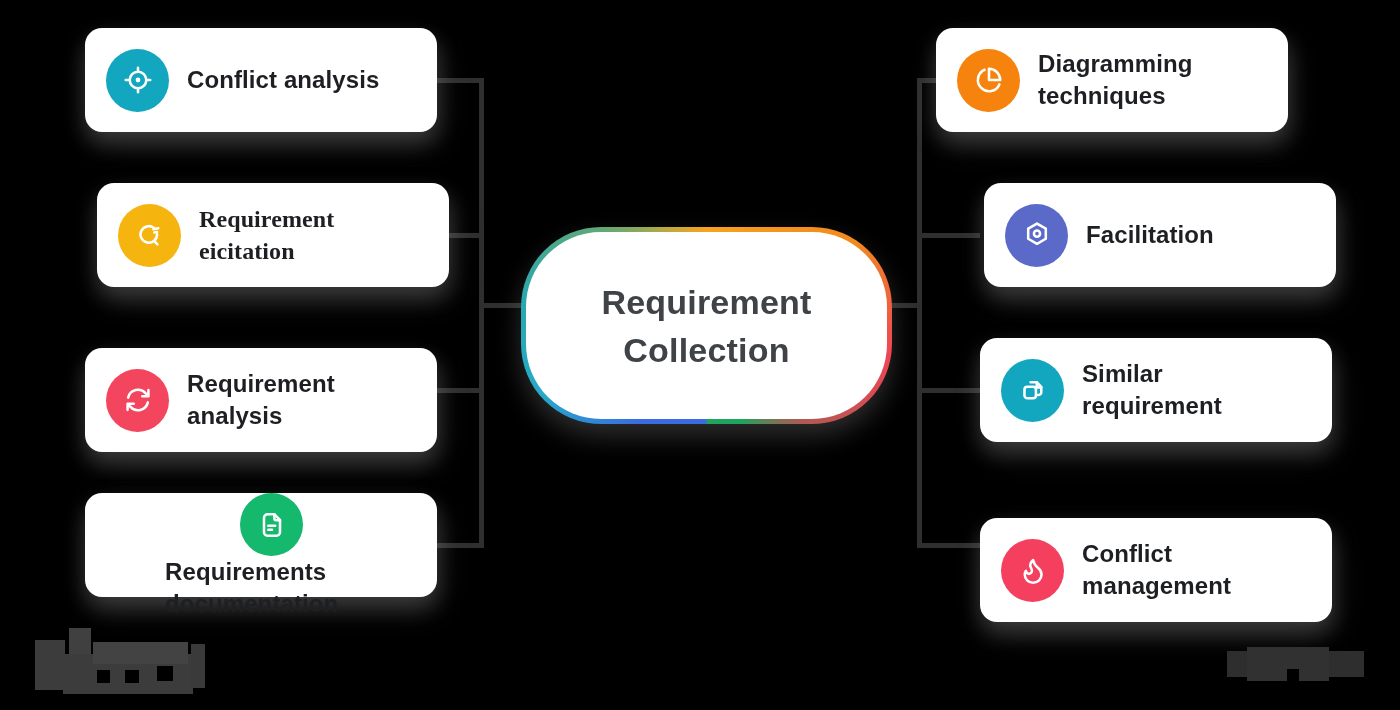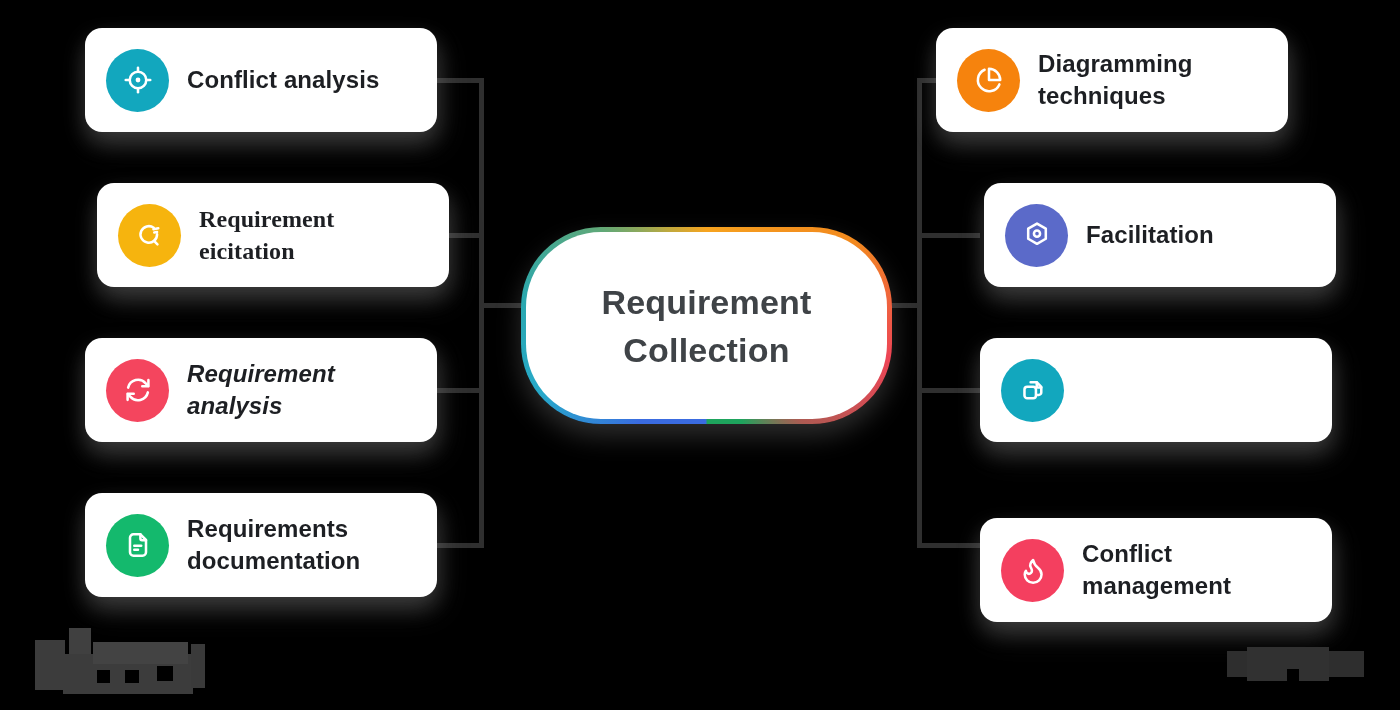"Requirement analysis" div.card { font-style: italic -> none; top: 338px -> 348px }
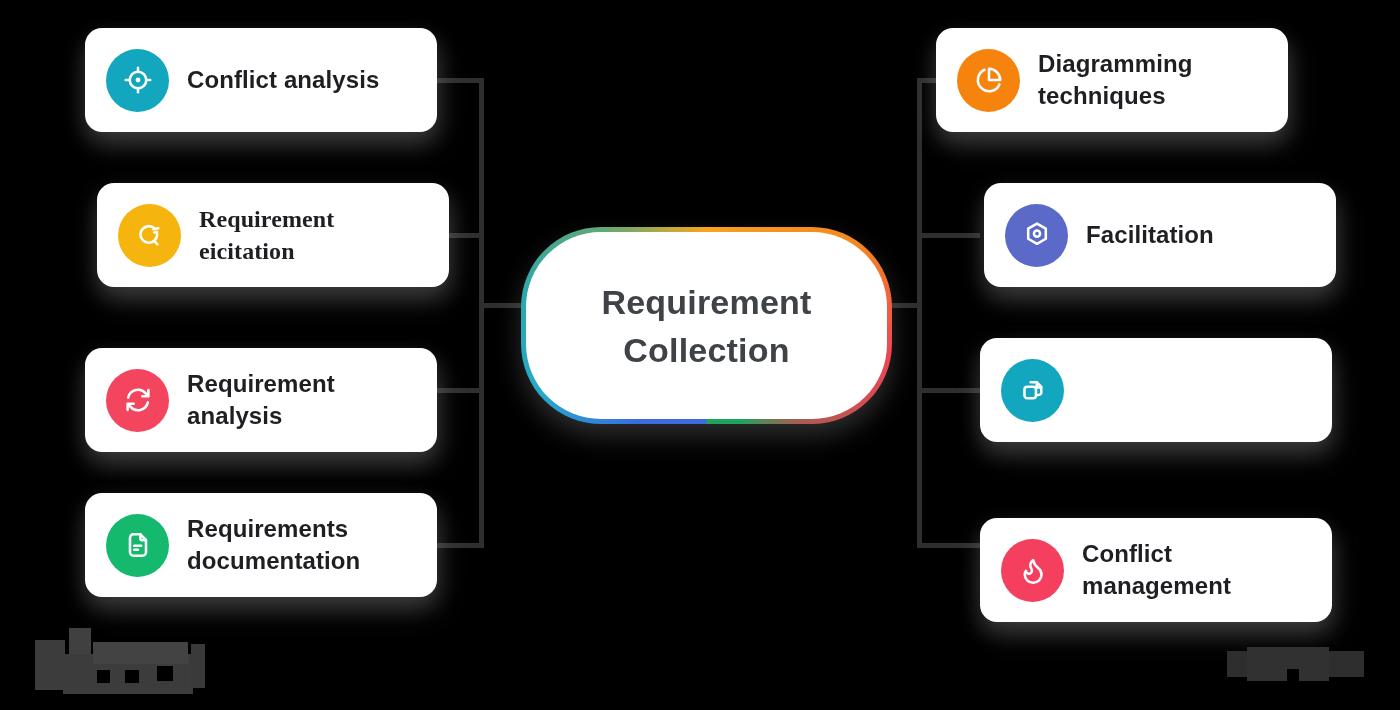"Similar requirement" div.card-label { html: none -> <div>Similar requirement</div> }
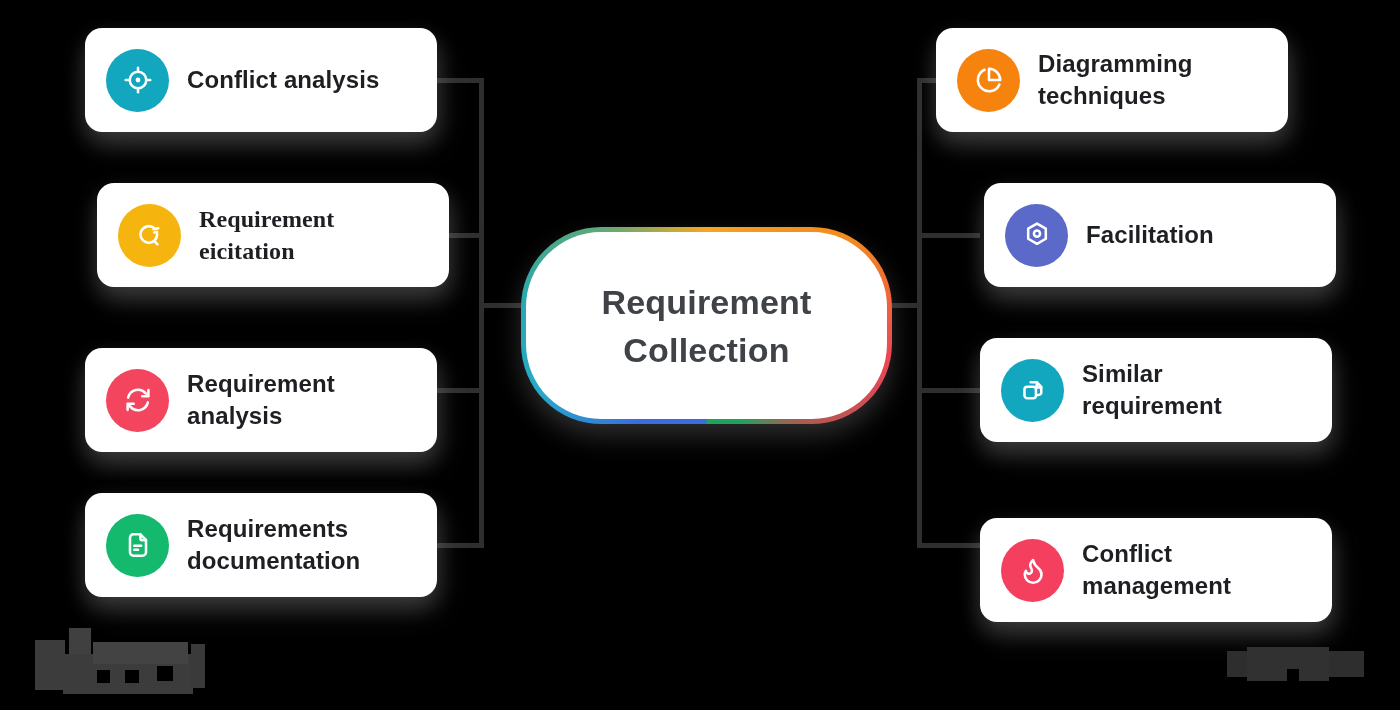"Requirements documentation" div.card { flex-direction: none -> column }
